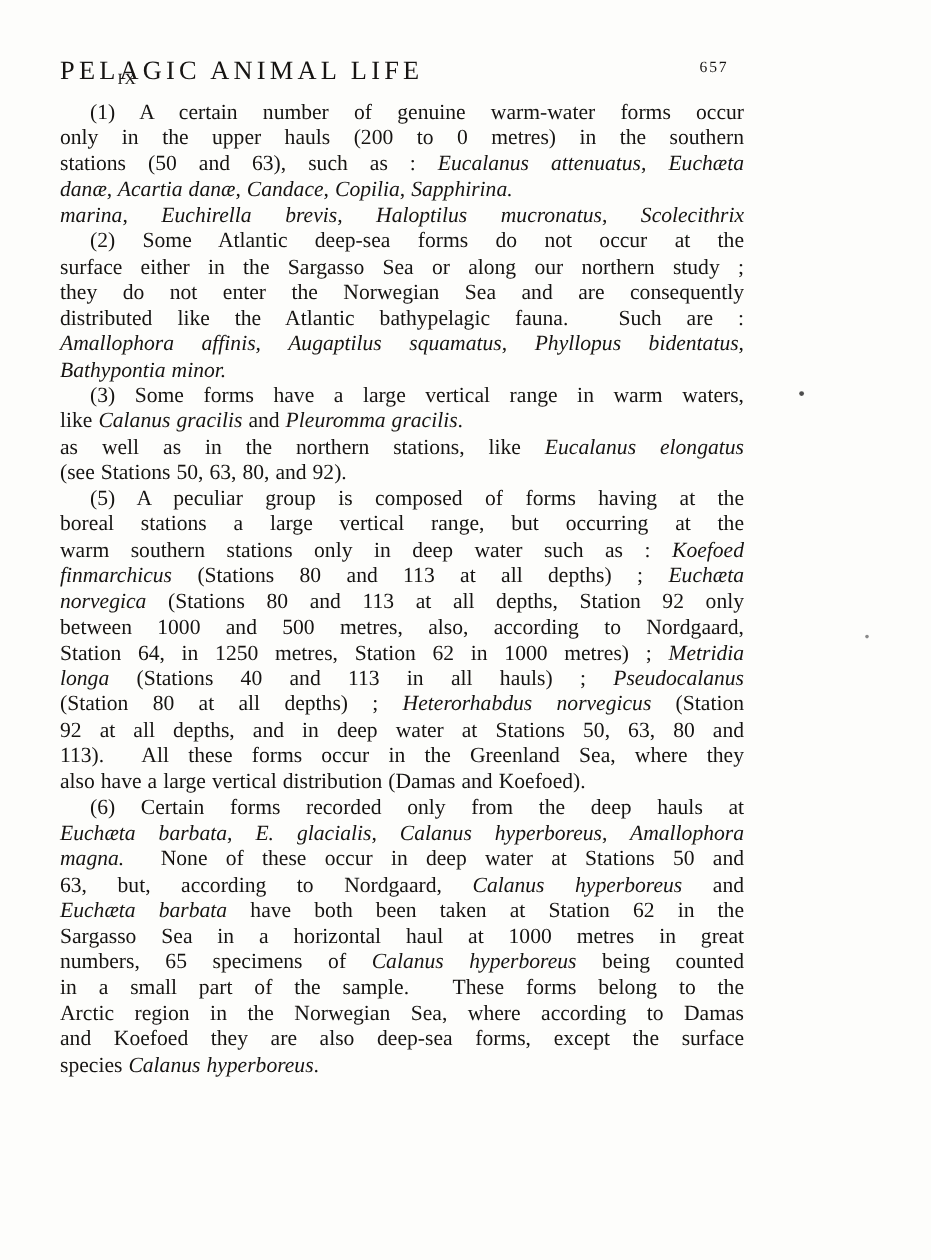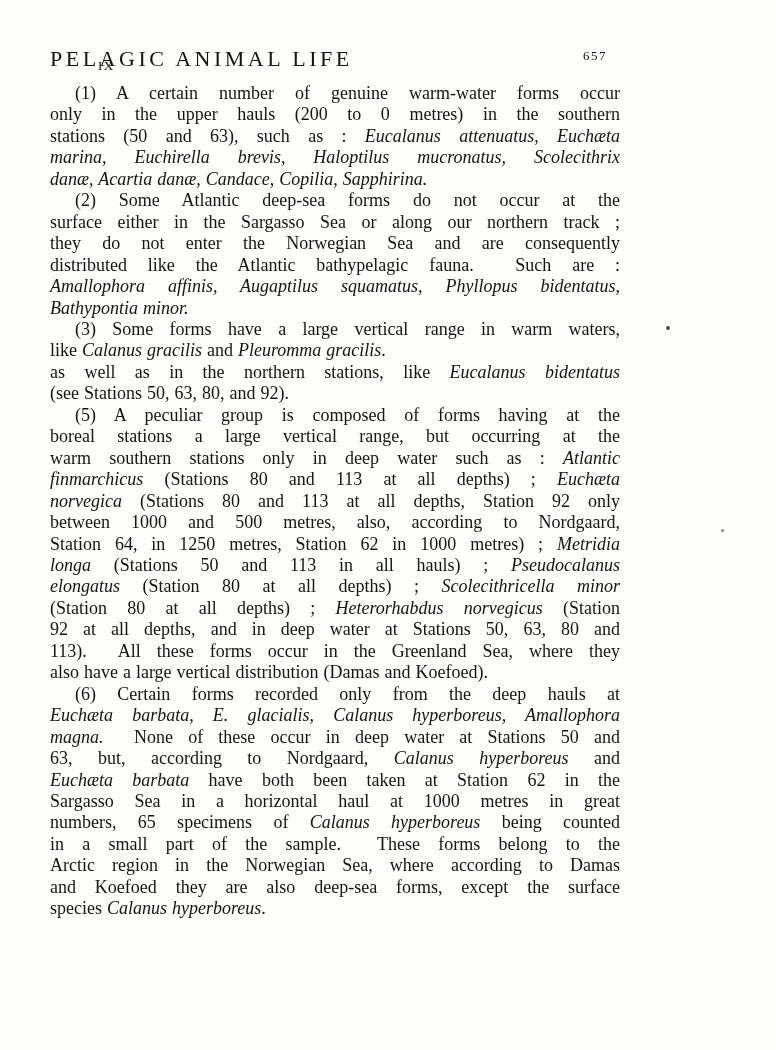"marina, Euchirella brevis, Haloptilus" div.line { order: before "danæ, Acartia danæ, Candace, Copilia," -> after "danæ, Acartia danæ, Candace, Copilia," }
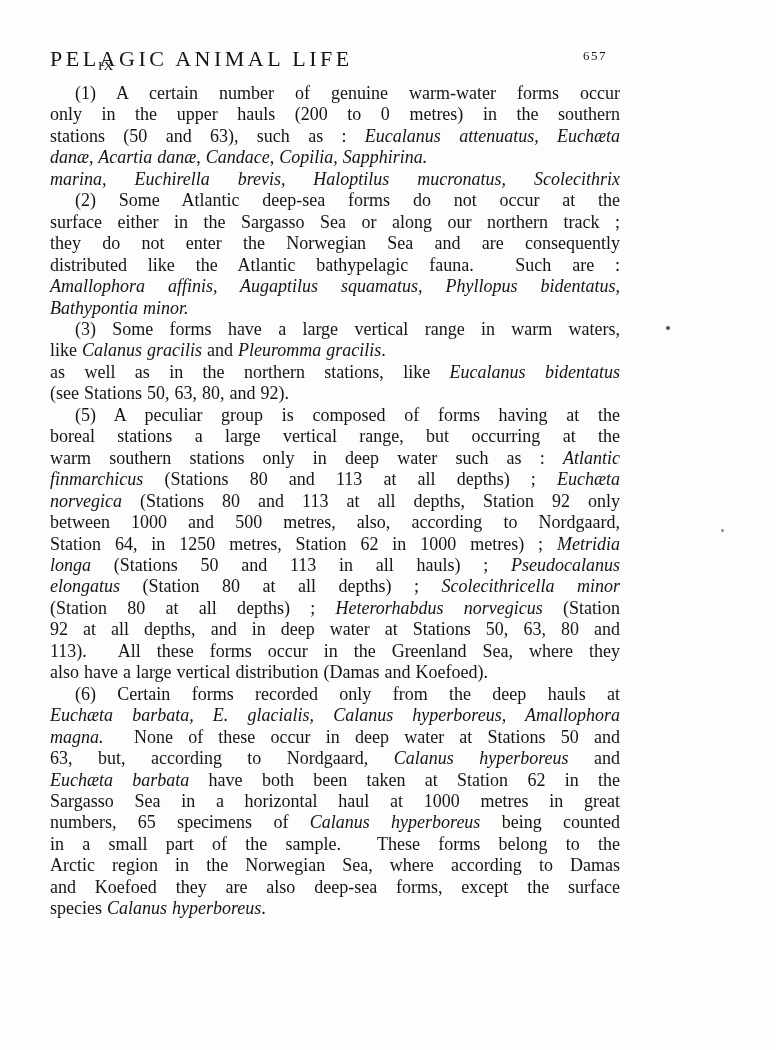"surface either in the Sargasso" span.rm { text: track -> study }
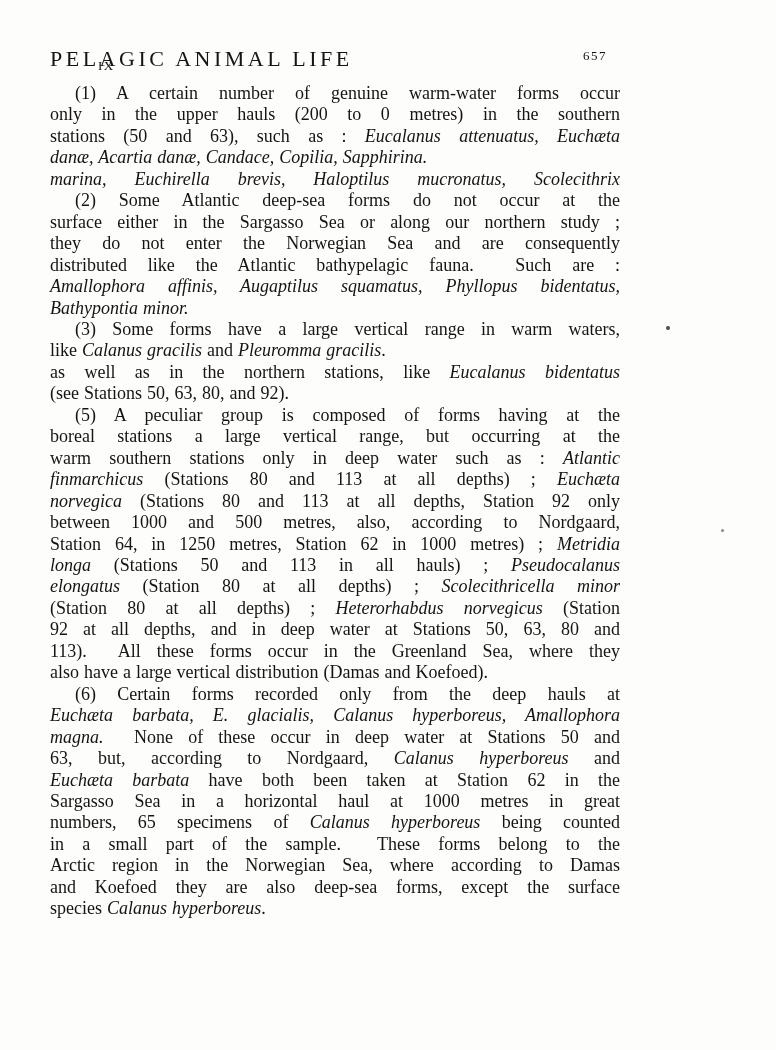"Eucalanus bidentatus" span.it { text: bidentatus -> elongatus }
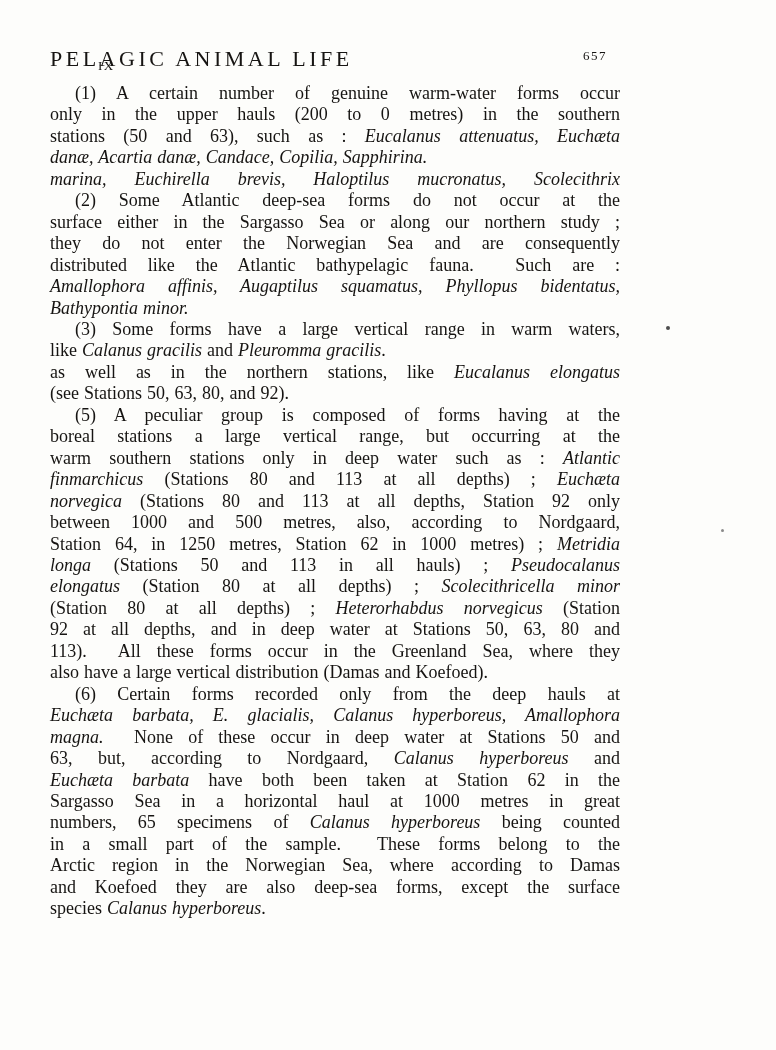"Atlantic" span.it { text: Atlantic -> Koefoed }
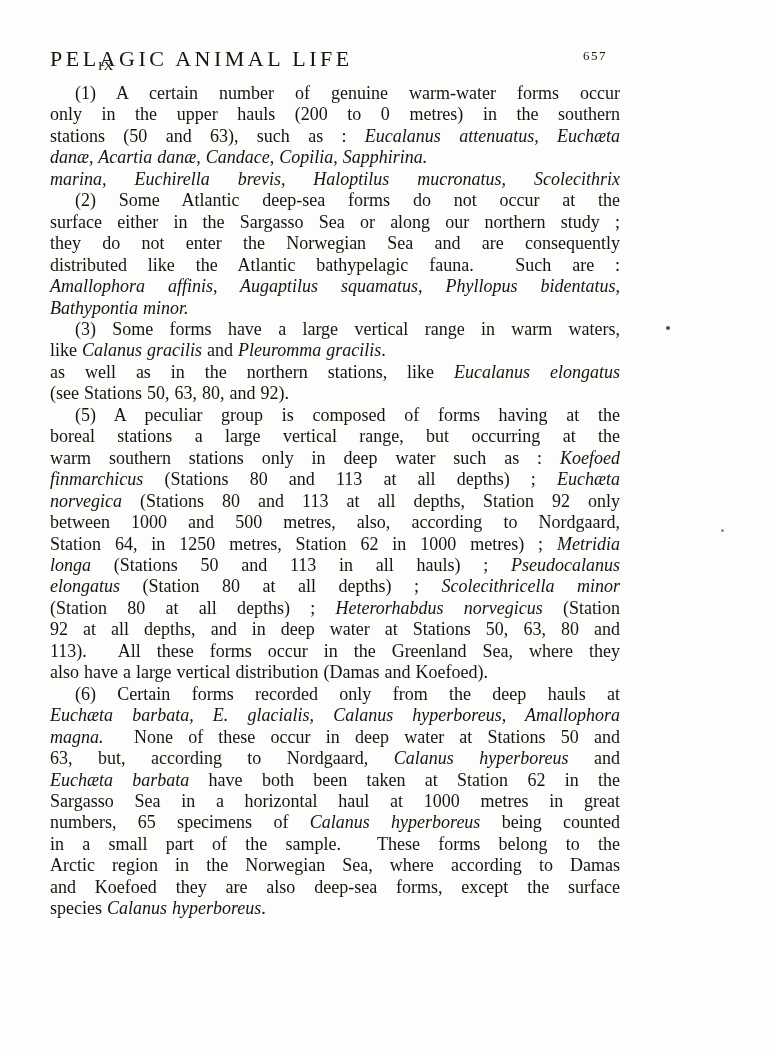"(Stations 50 and 113 in" span.rm { text: 50 -> 40 }
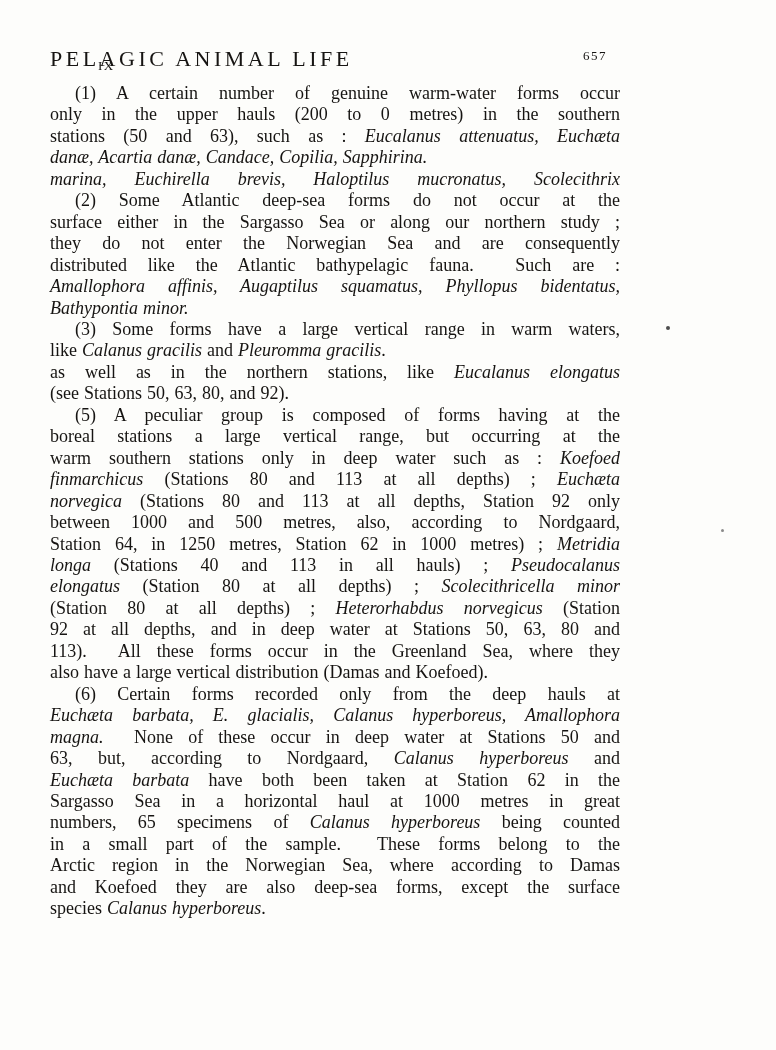"elongatus (Station 80 at all" div.line { html: <div><span>elongatus</span><span> (Station 80 at all depths) ; </span><span>Scolecithricella minor</span></div> -> none }
